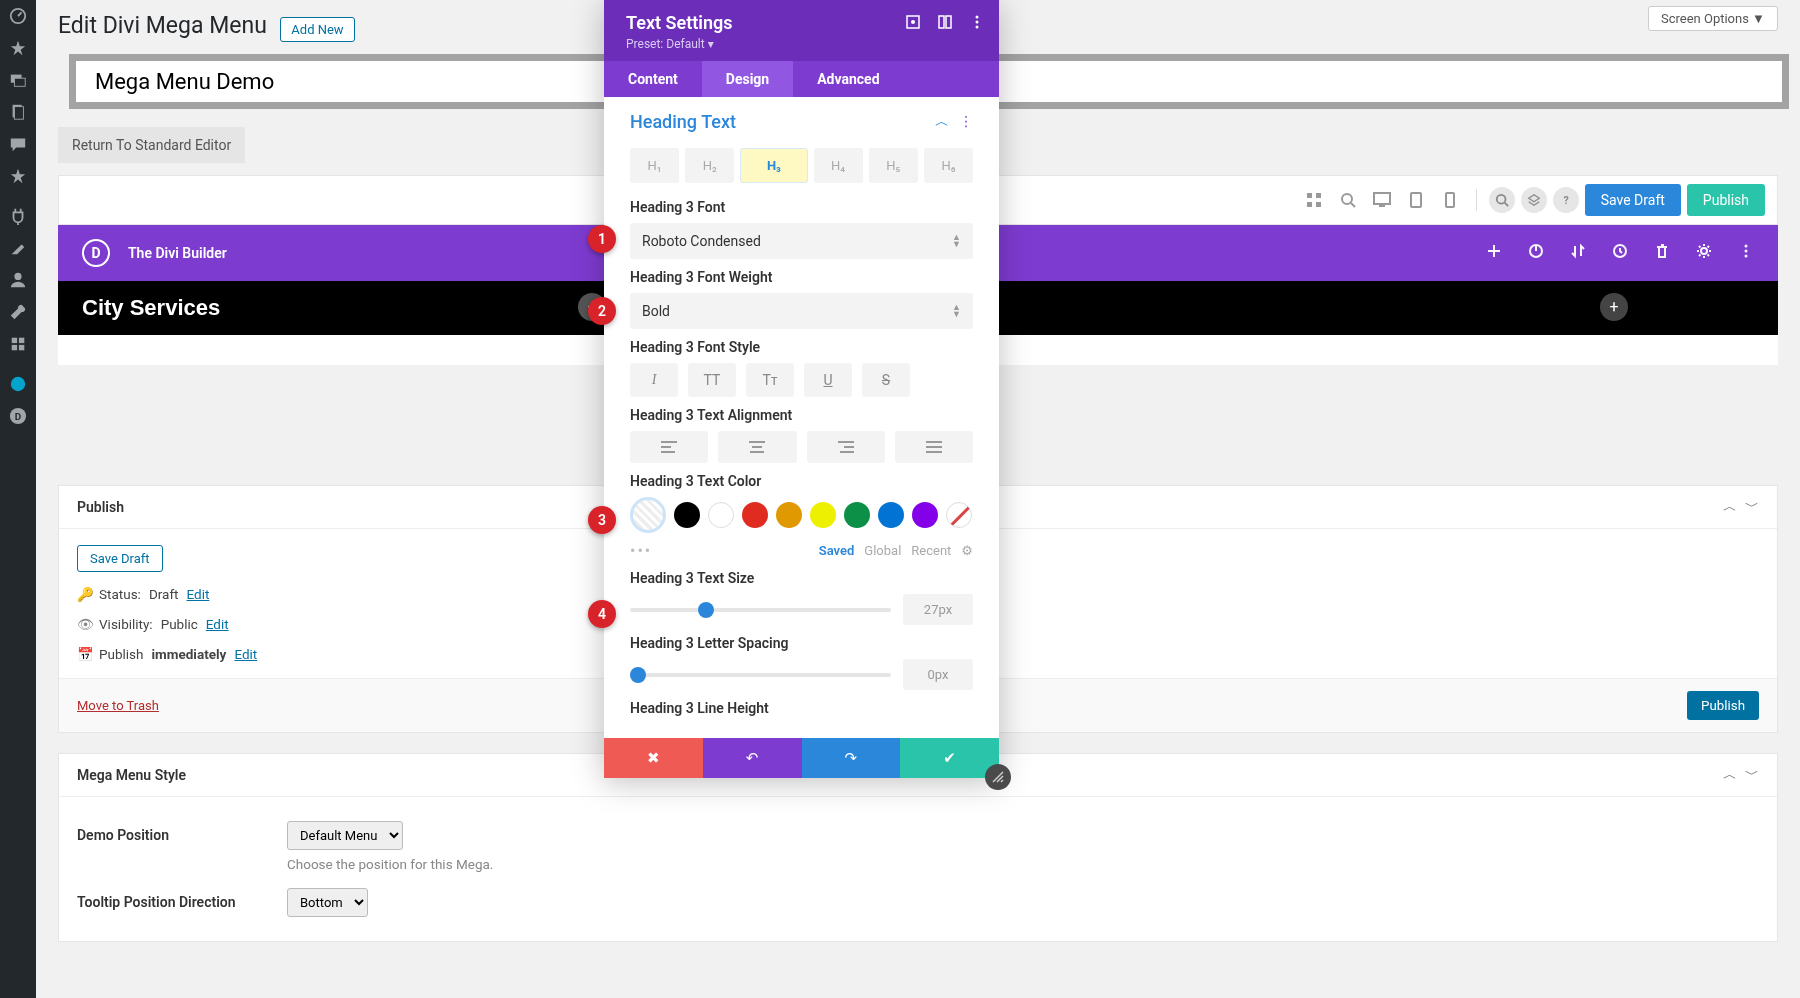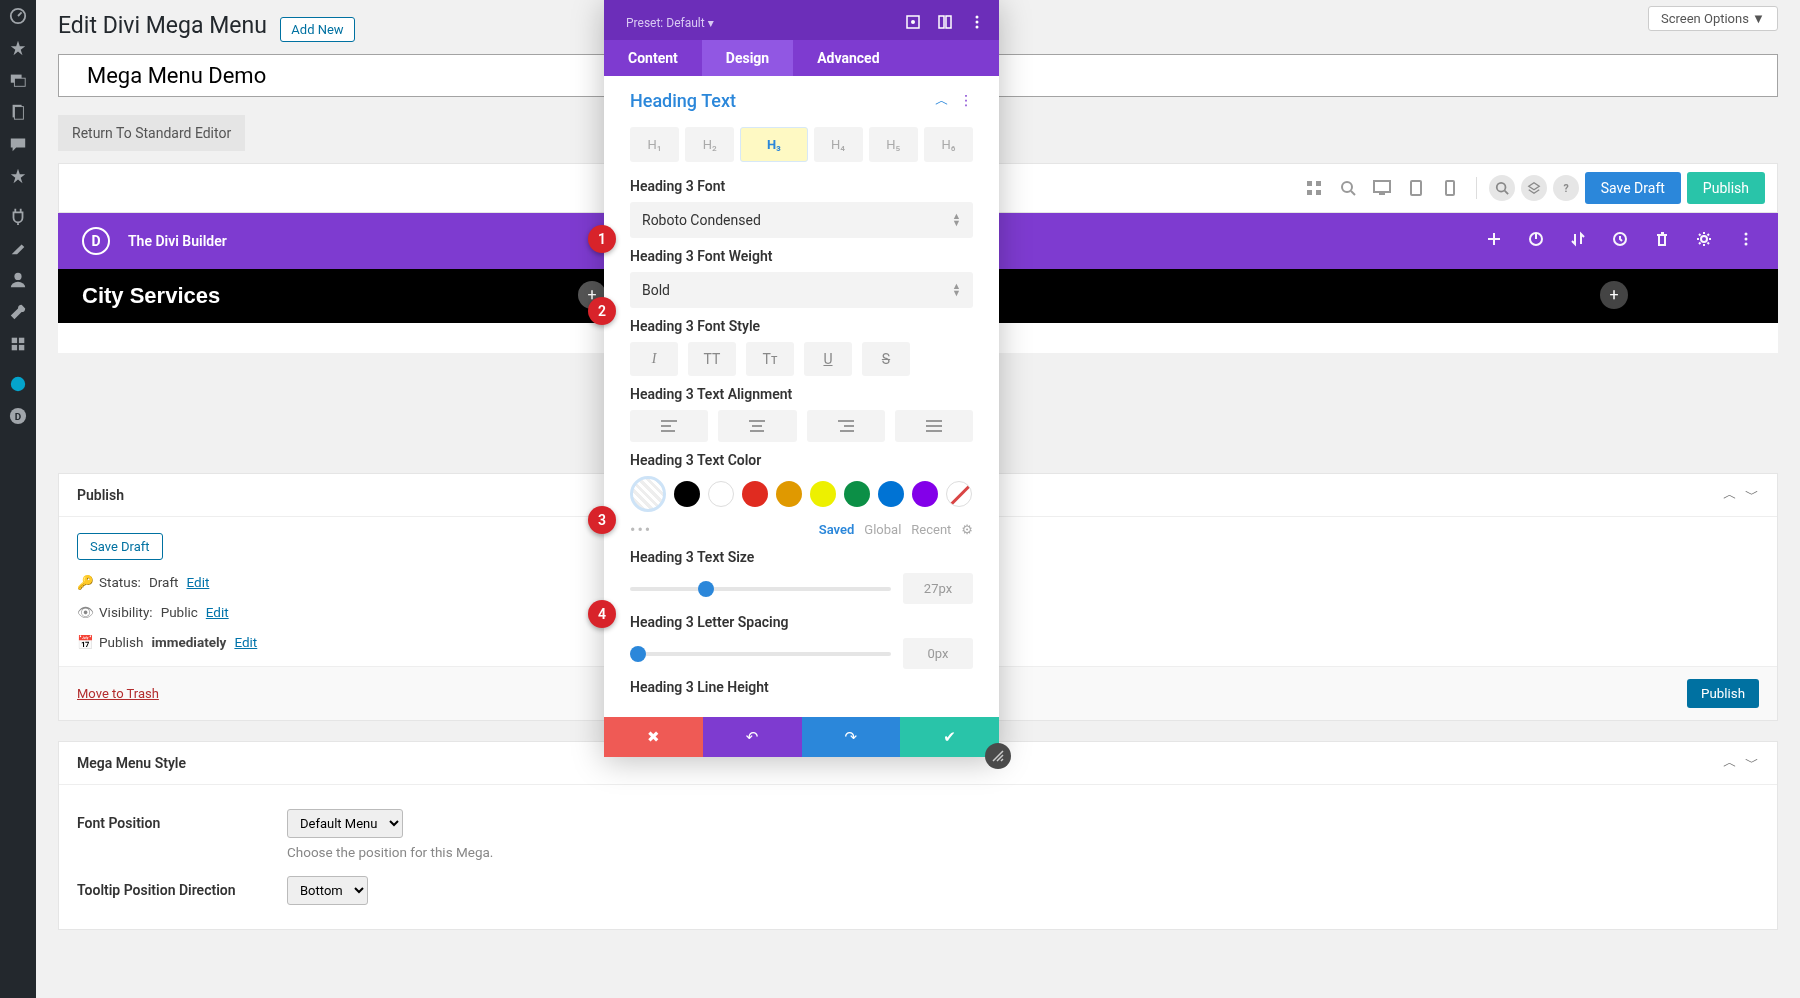"Text Settings" div.title { html: none -> <div>Text Settings</div> }
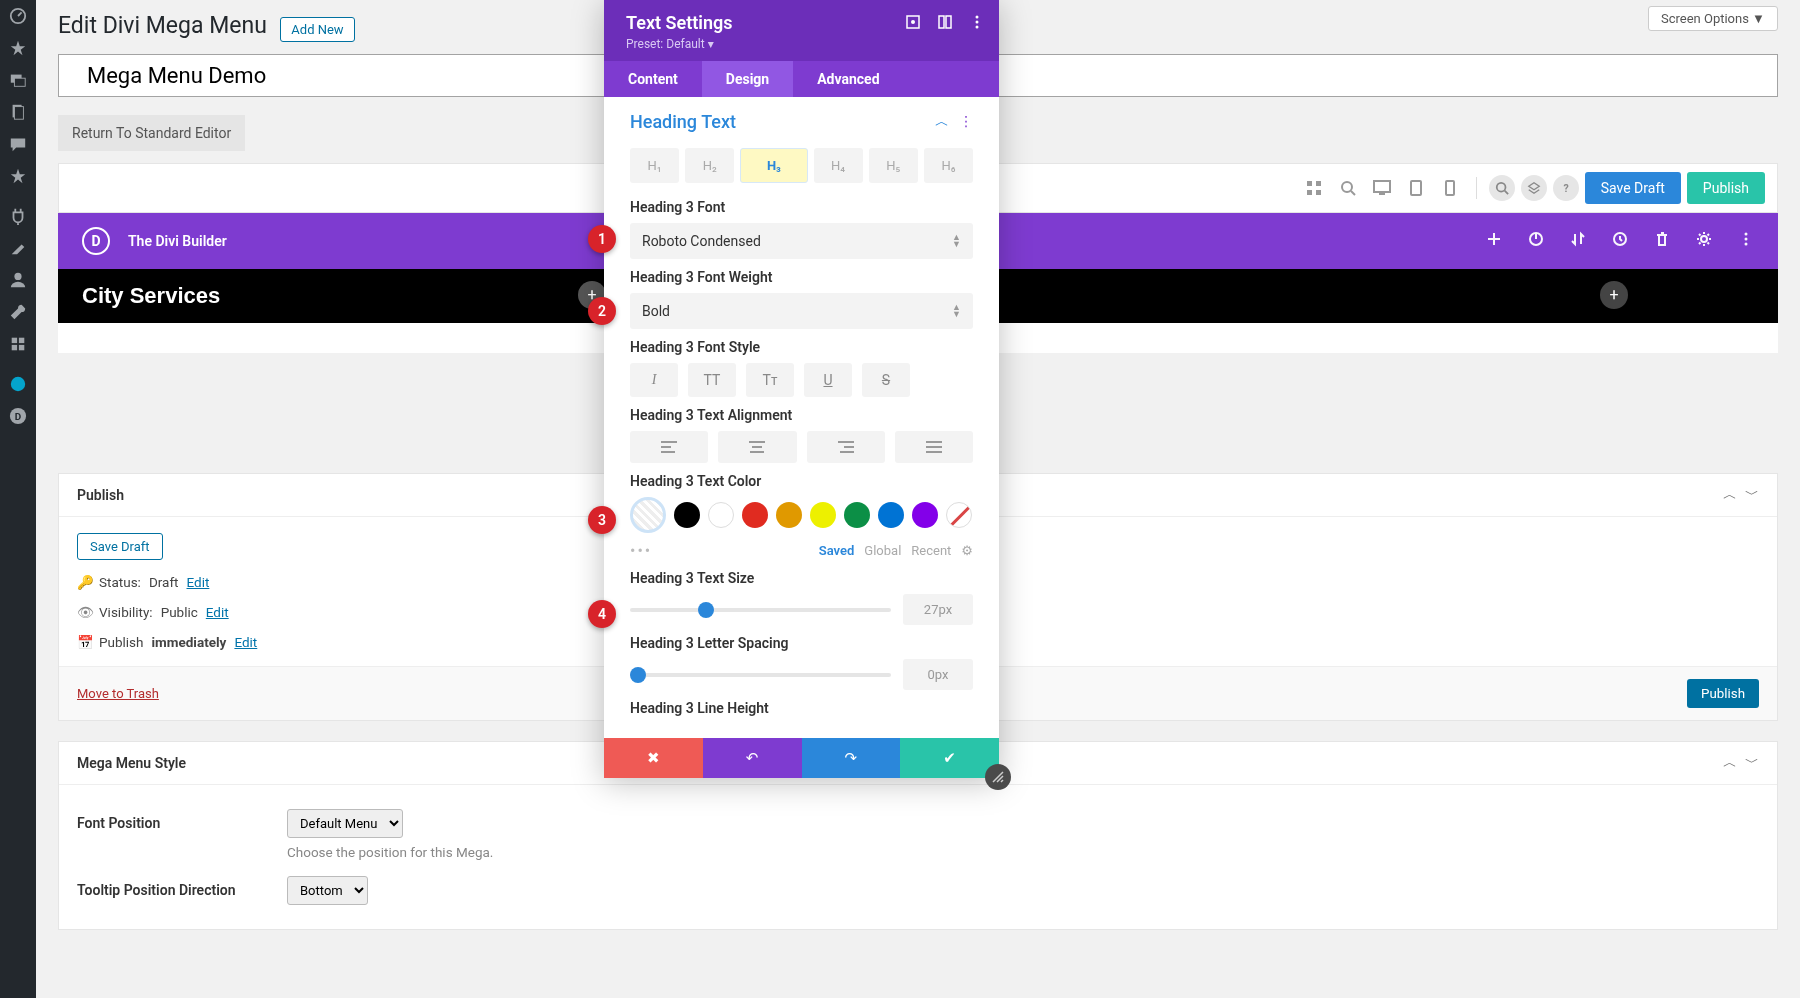"Mega Menu Demo" .title-input { border: 1px solid #a3a3a3 -> 7px solid #a3a3a3; margin-left: none -> 11px; padding: 8px 28px -> 8px 19px }
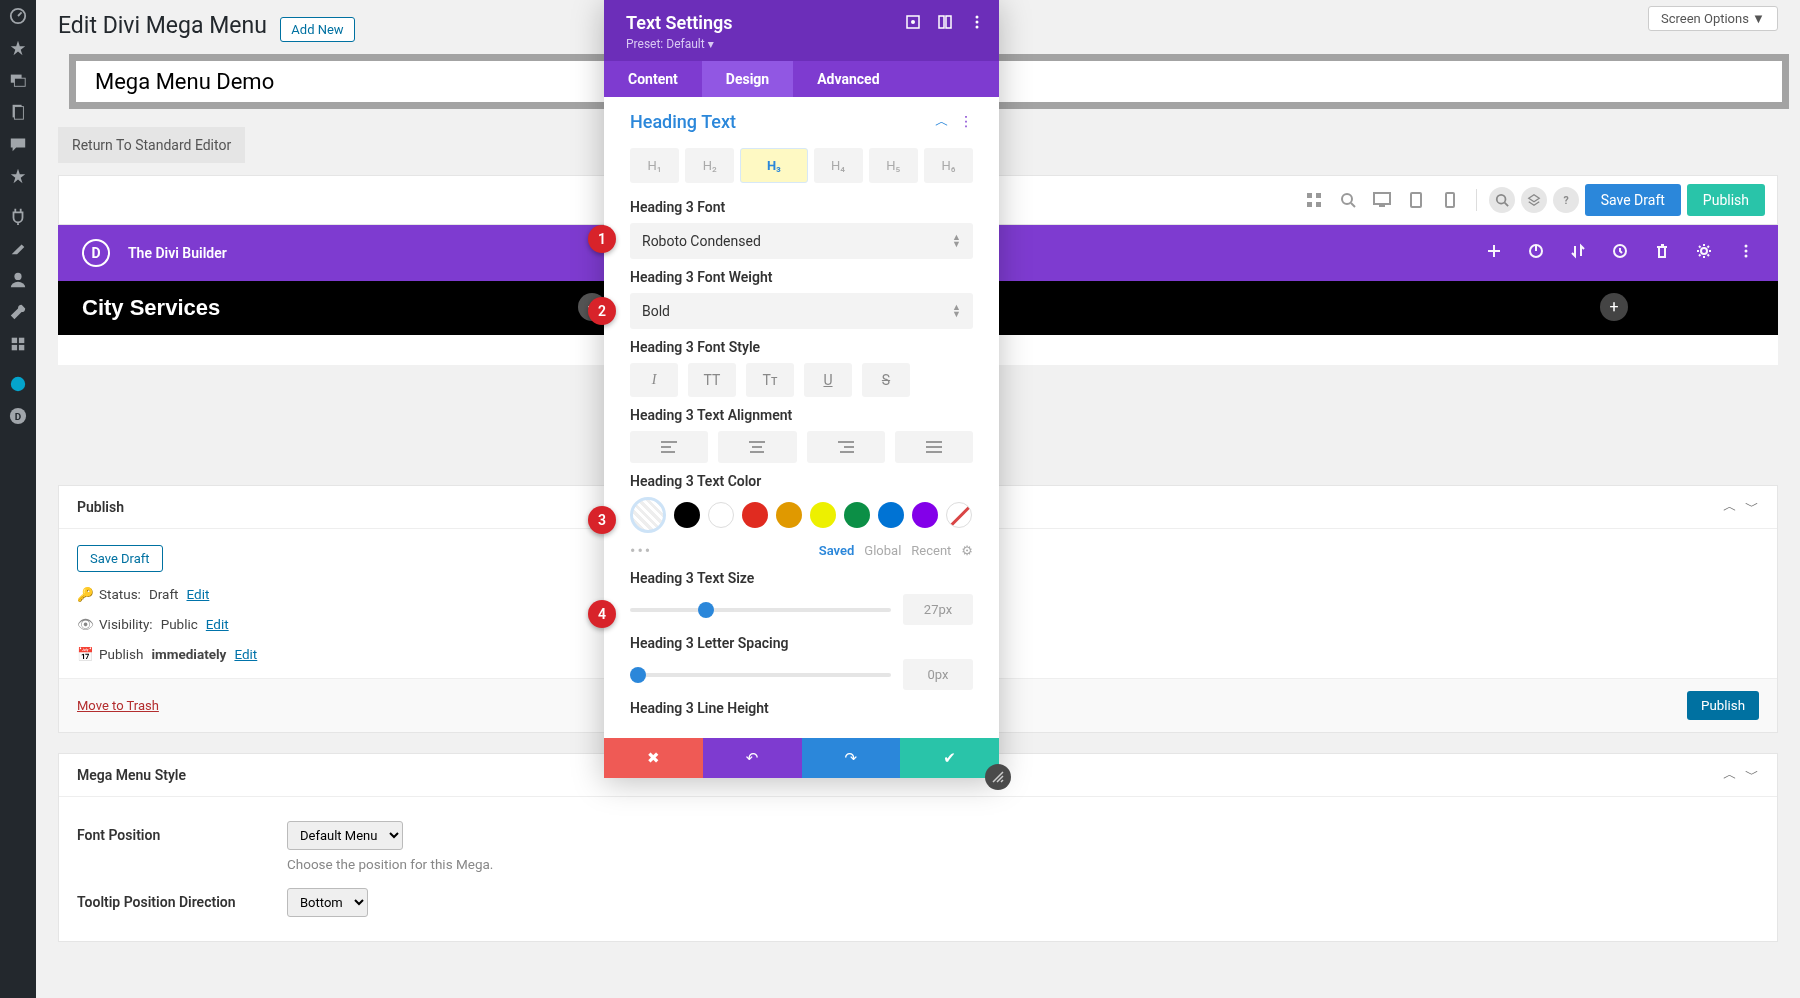"Font Position" div.label { text: Font -> Demo }
